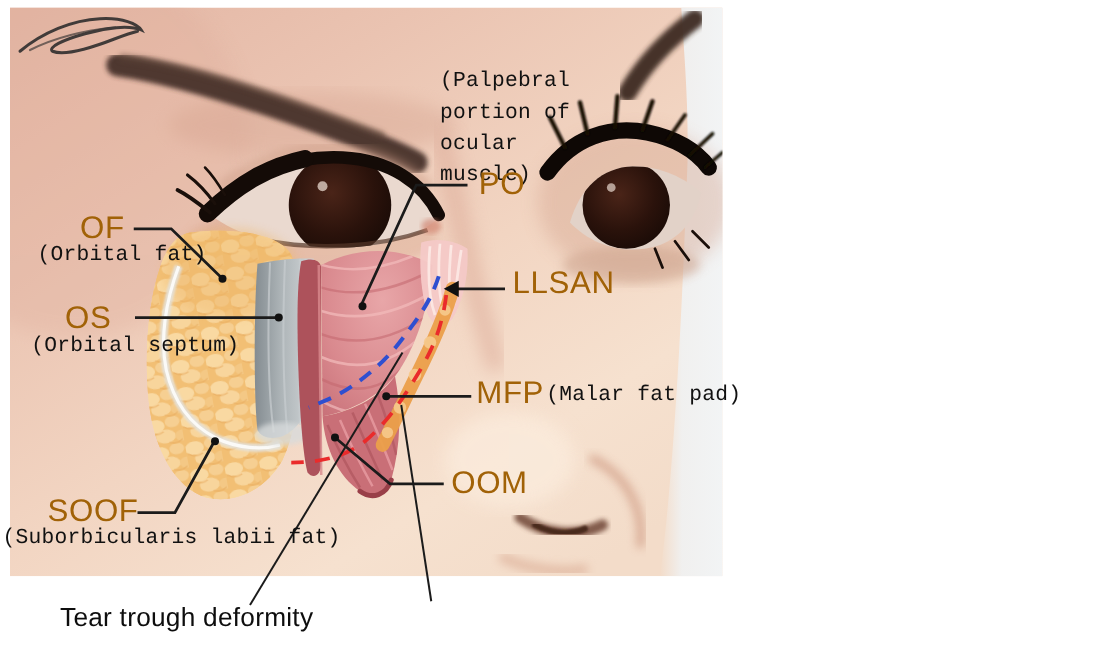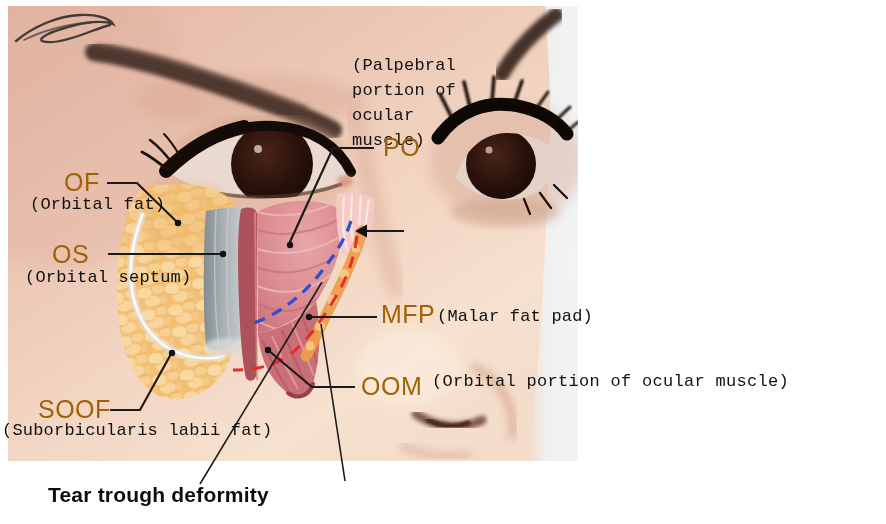"LLSAN" div.lbl { html: none -> <div>LLSAN</div> }
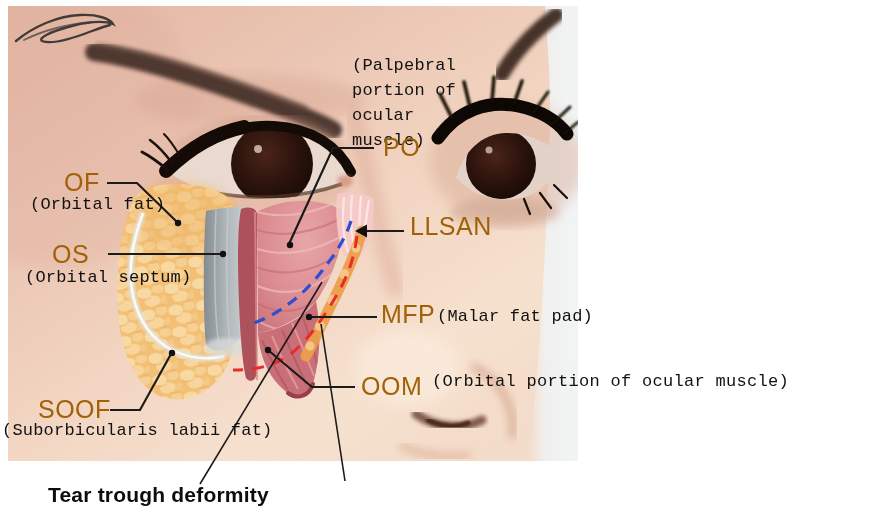"(Orbital portion of ocular muscle)" div.lbl { html: <div>(Orbital portion of ocular muscle)</div> -> none }
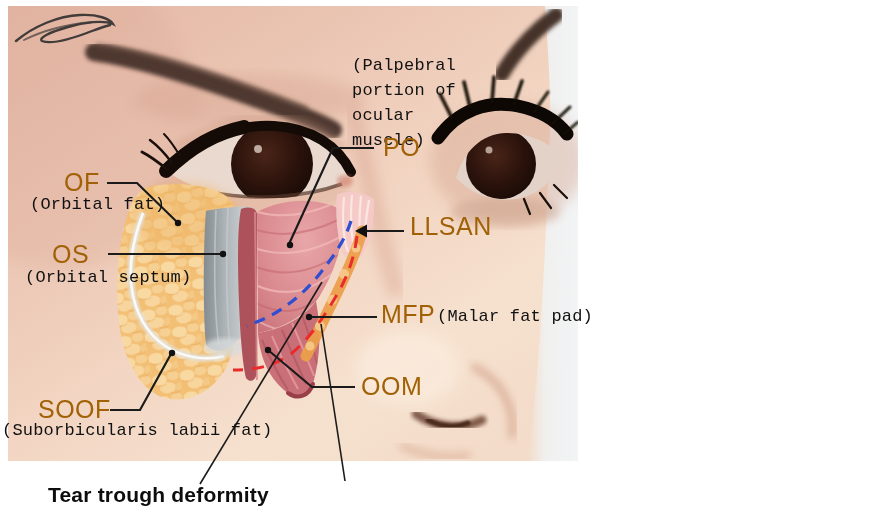"Tear trough deformity" .boldlbl { font-weight: 700 -> 400 }
